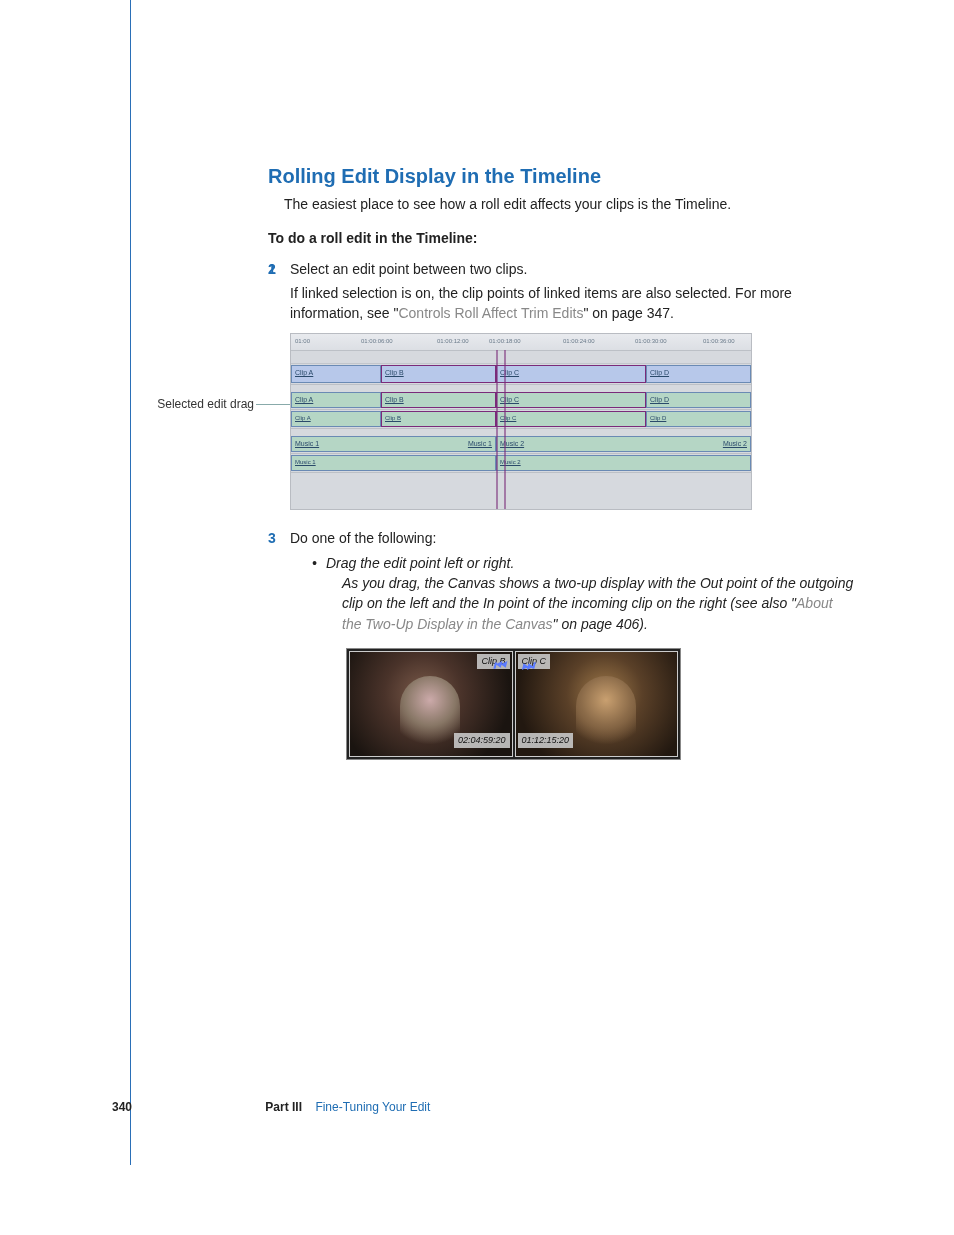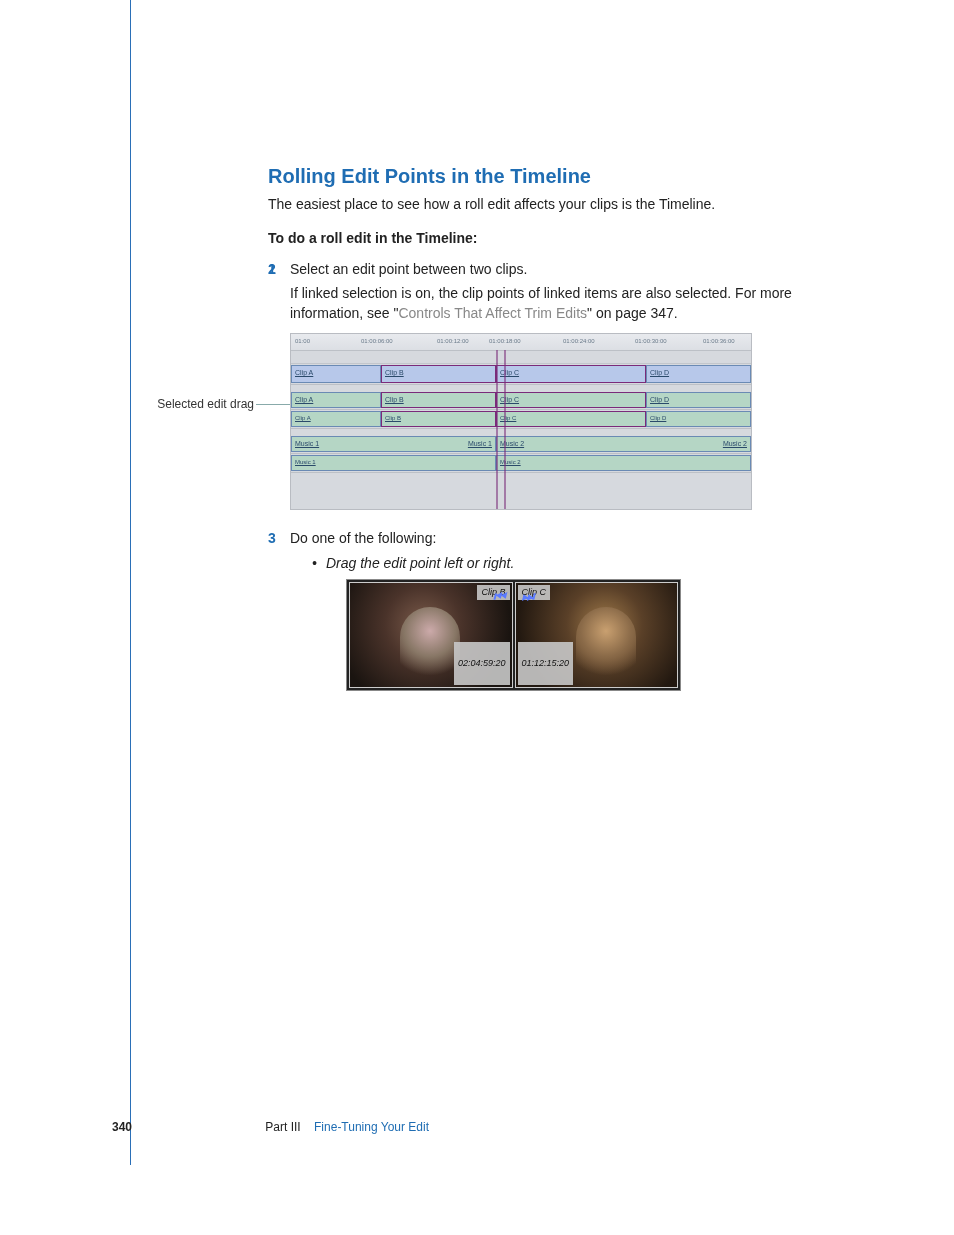"Rolling Edit Points in the" h2.section-title { text: Points -> Display }
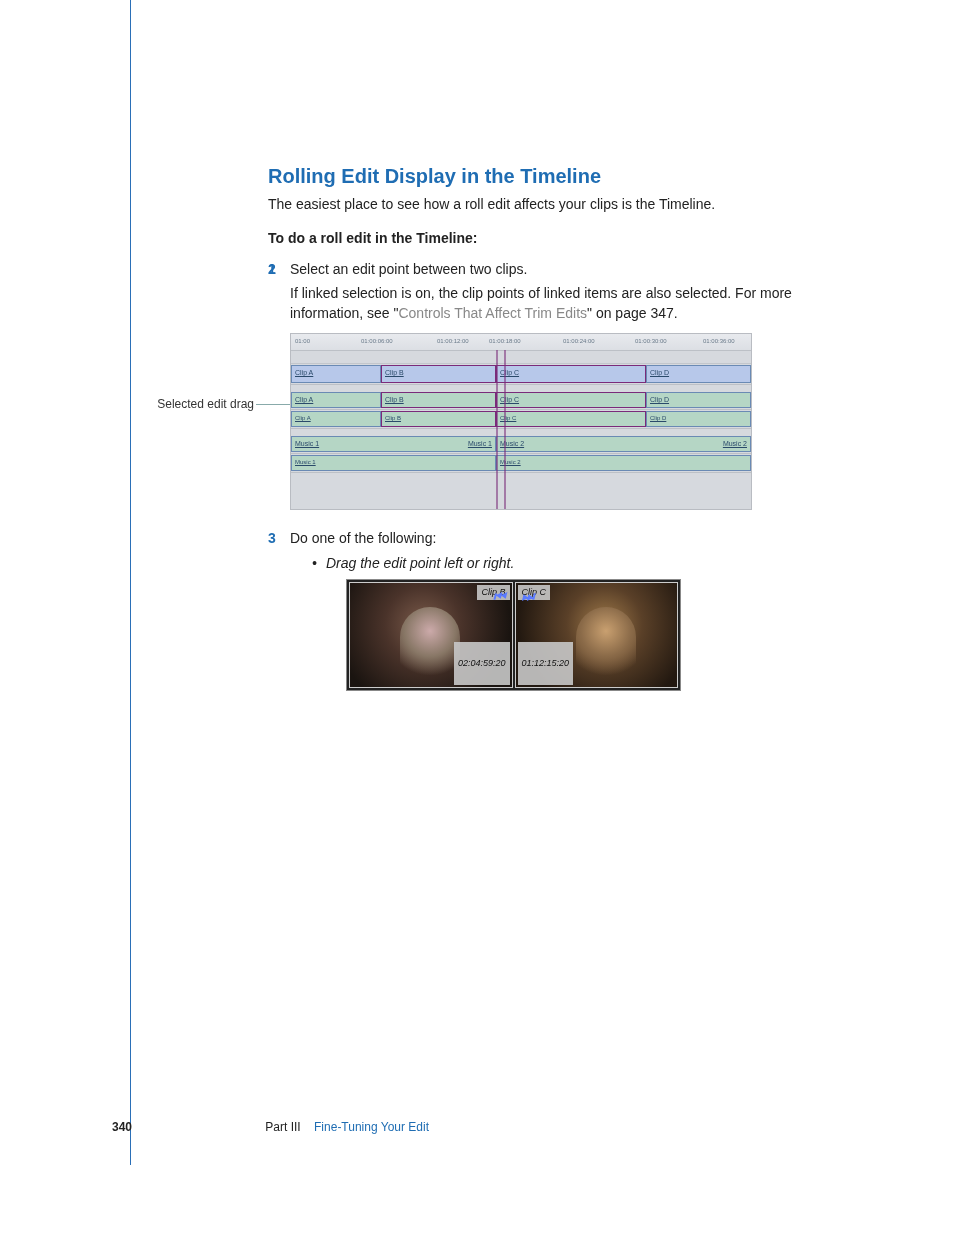"The easiest place to see" p { margin: 0 0 14px 0 -> 0 0 14px 16px }
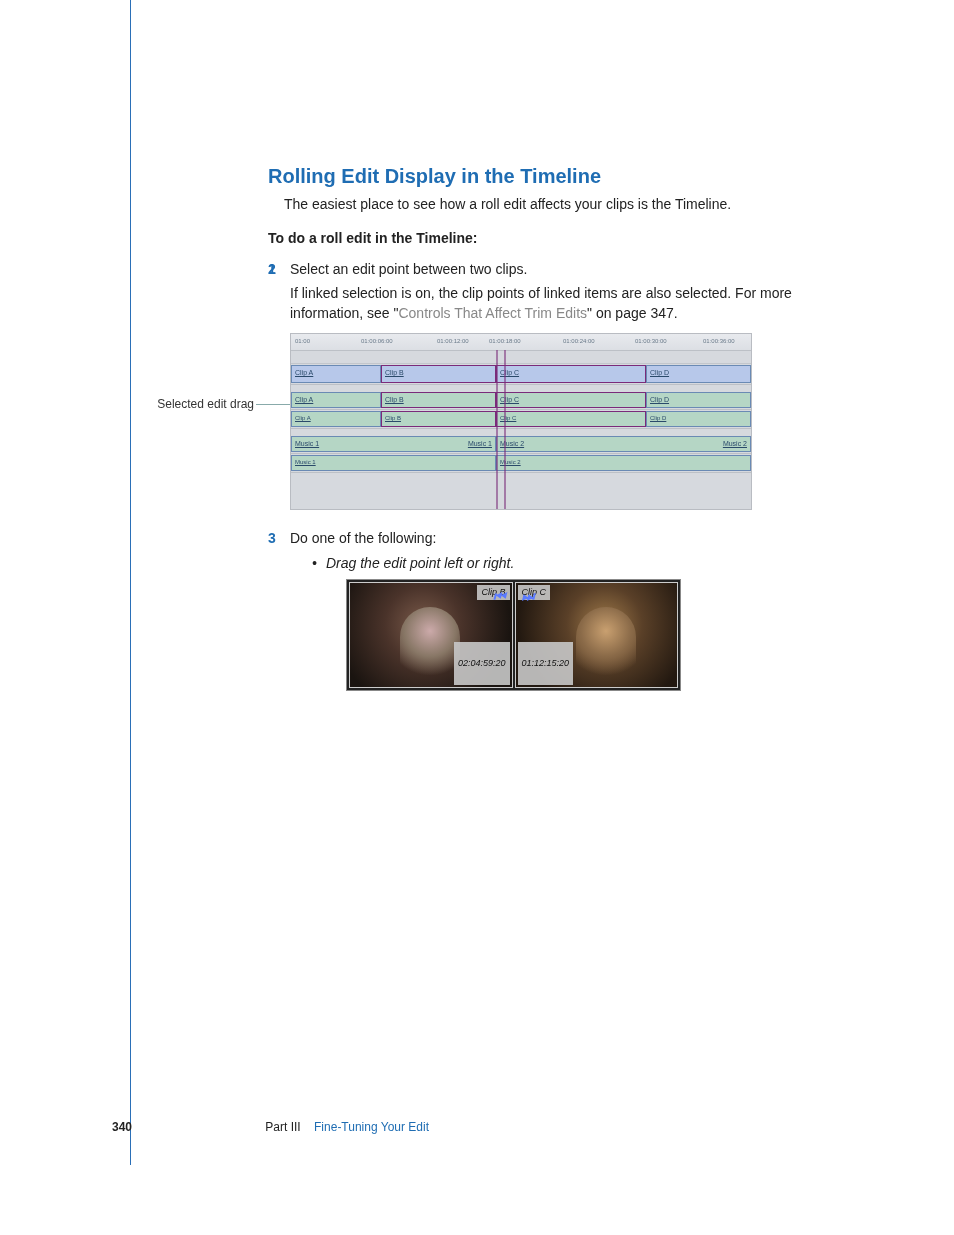"Controls That Affect Trim Edits" a.doclink { text: That -> Roll }
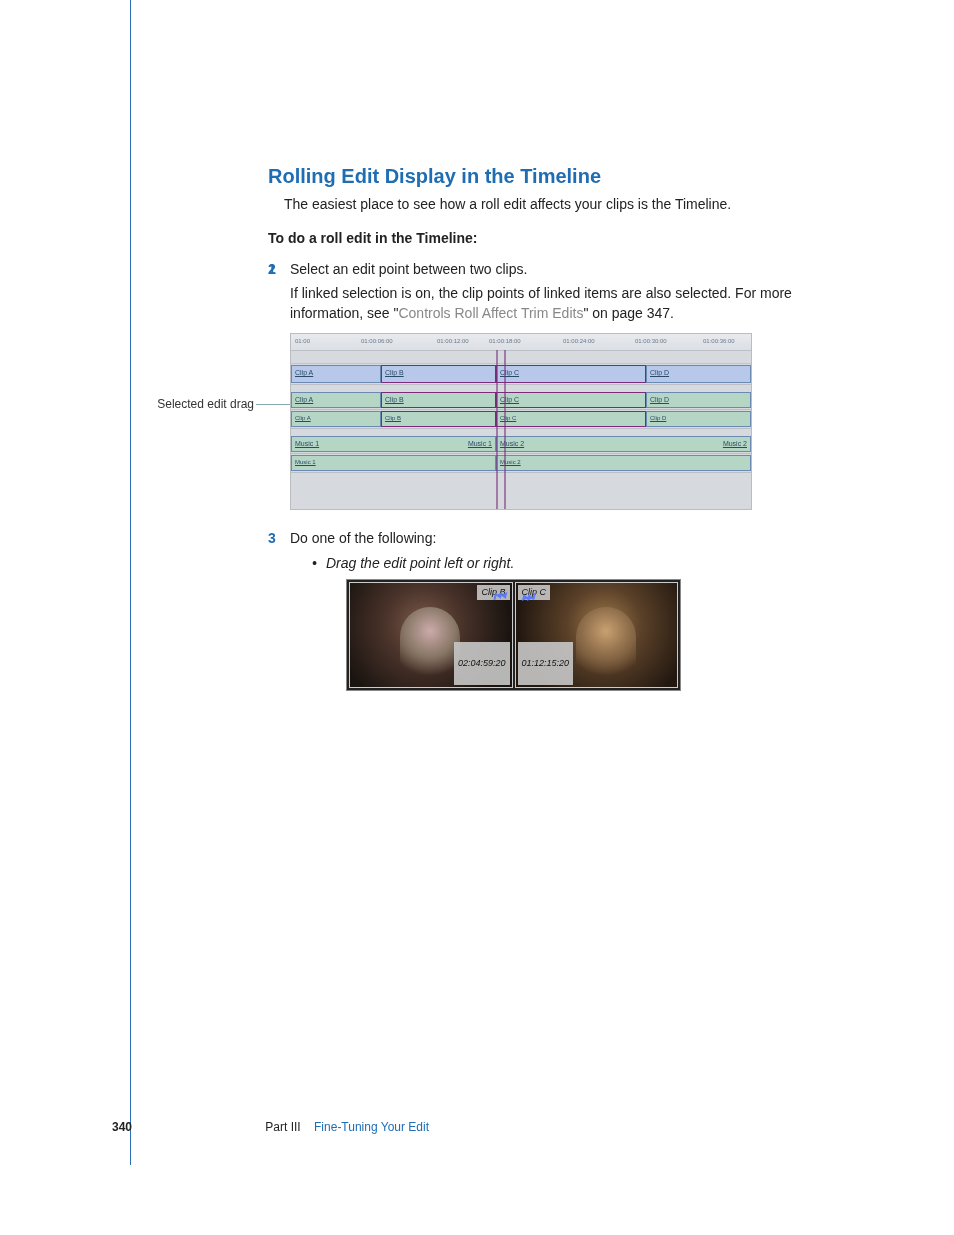"As you drag, the Canvas" p { html: none -> <p> <span>As you drag, the Canvas shows a two-up display with the Out point of the outgoing clip on the left and the In point of the incoming clip on the right (see also "</span><a>About the Two-Up Display in the Canvas</a><span>" on page 406).</span> </p> }
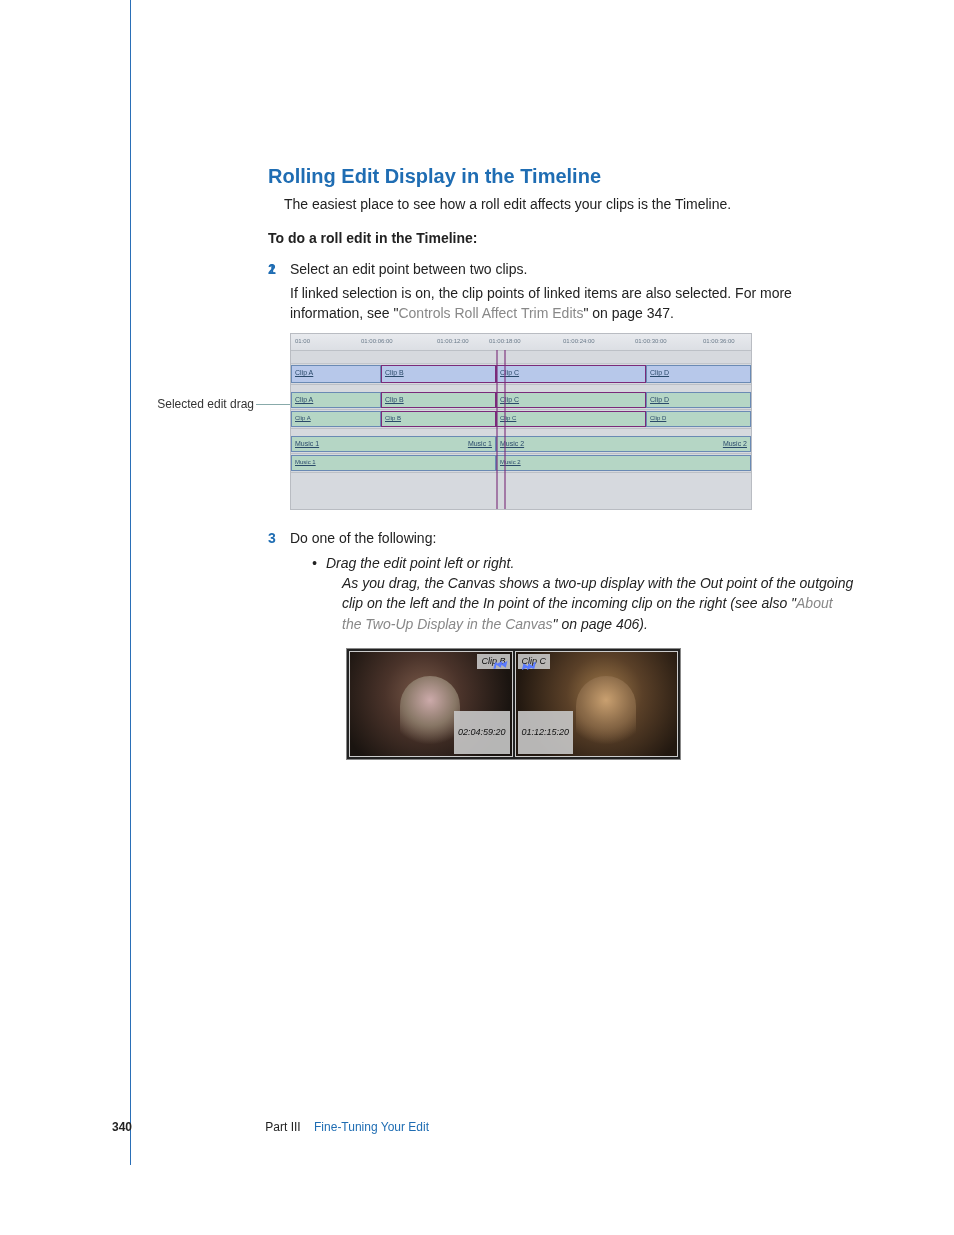"02:04:59:20" .frame .tc { bottom: 2px -> 8px; padding: 15px 4px -> 1px 4px }
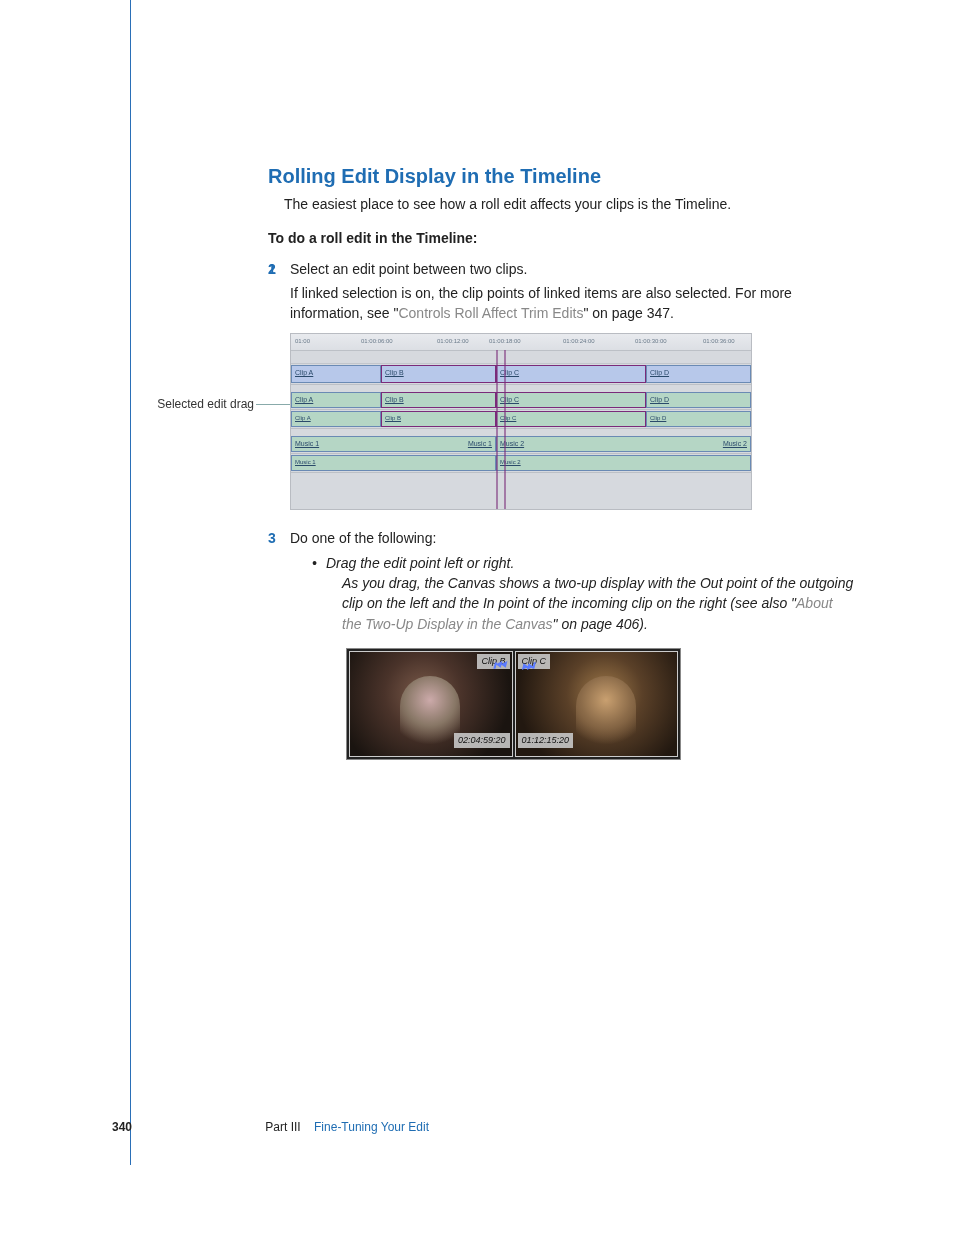"340" .footer .pn { margin-top: 20px -> none }
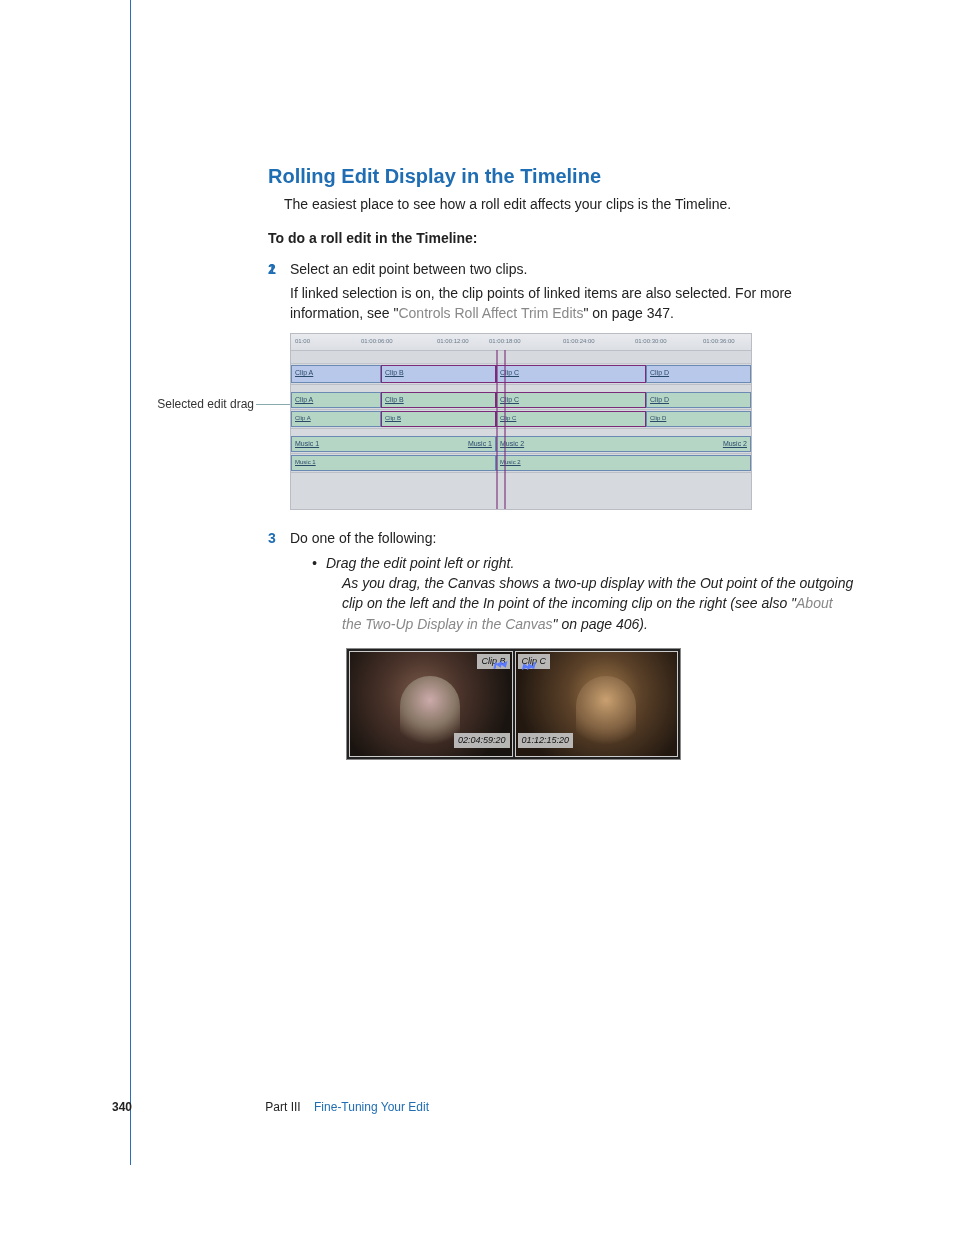"Part III" .footer .part { font-weight: 400 -> 700 }
